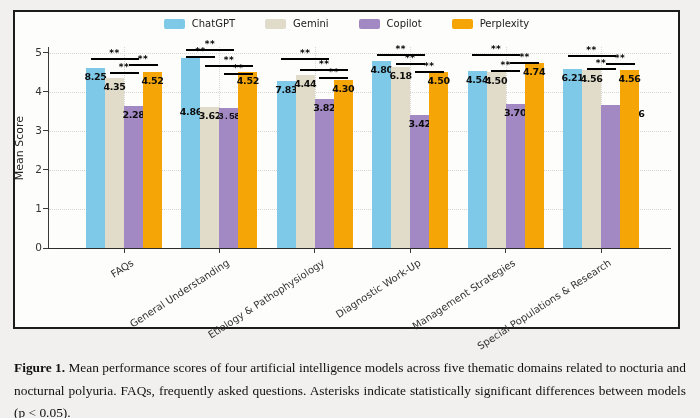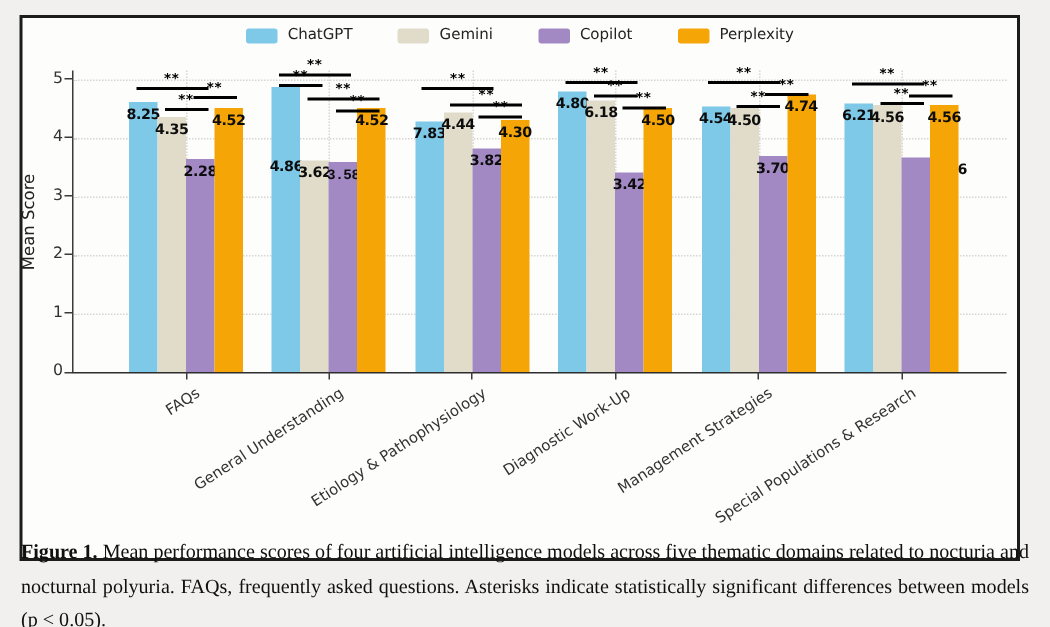"ChatGPT" .figure-box { height: 364px -> 319px }
